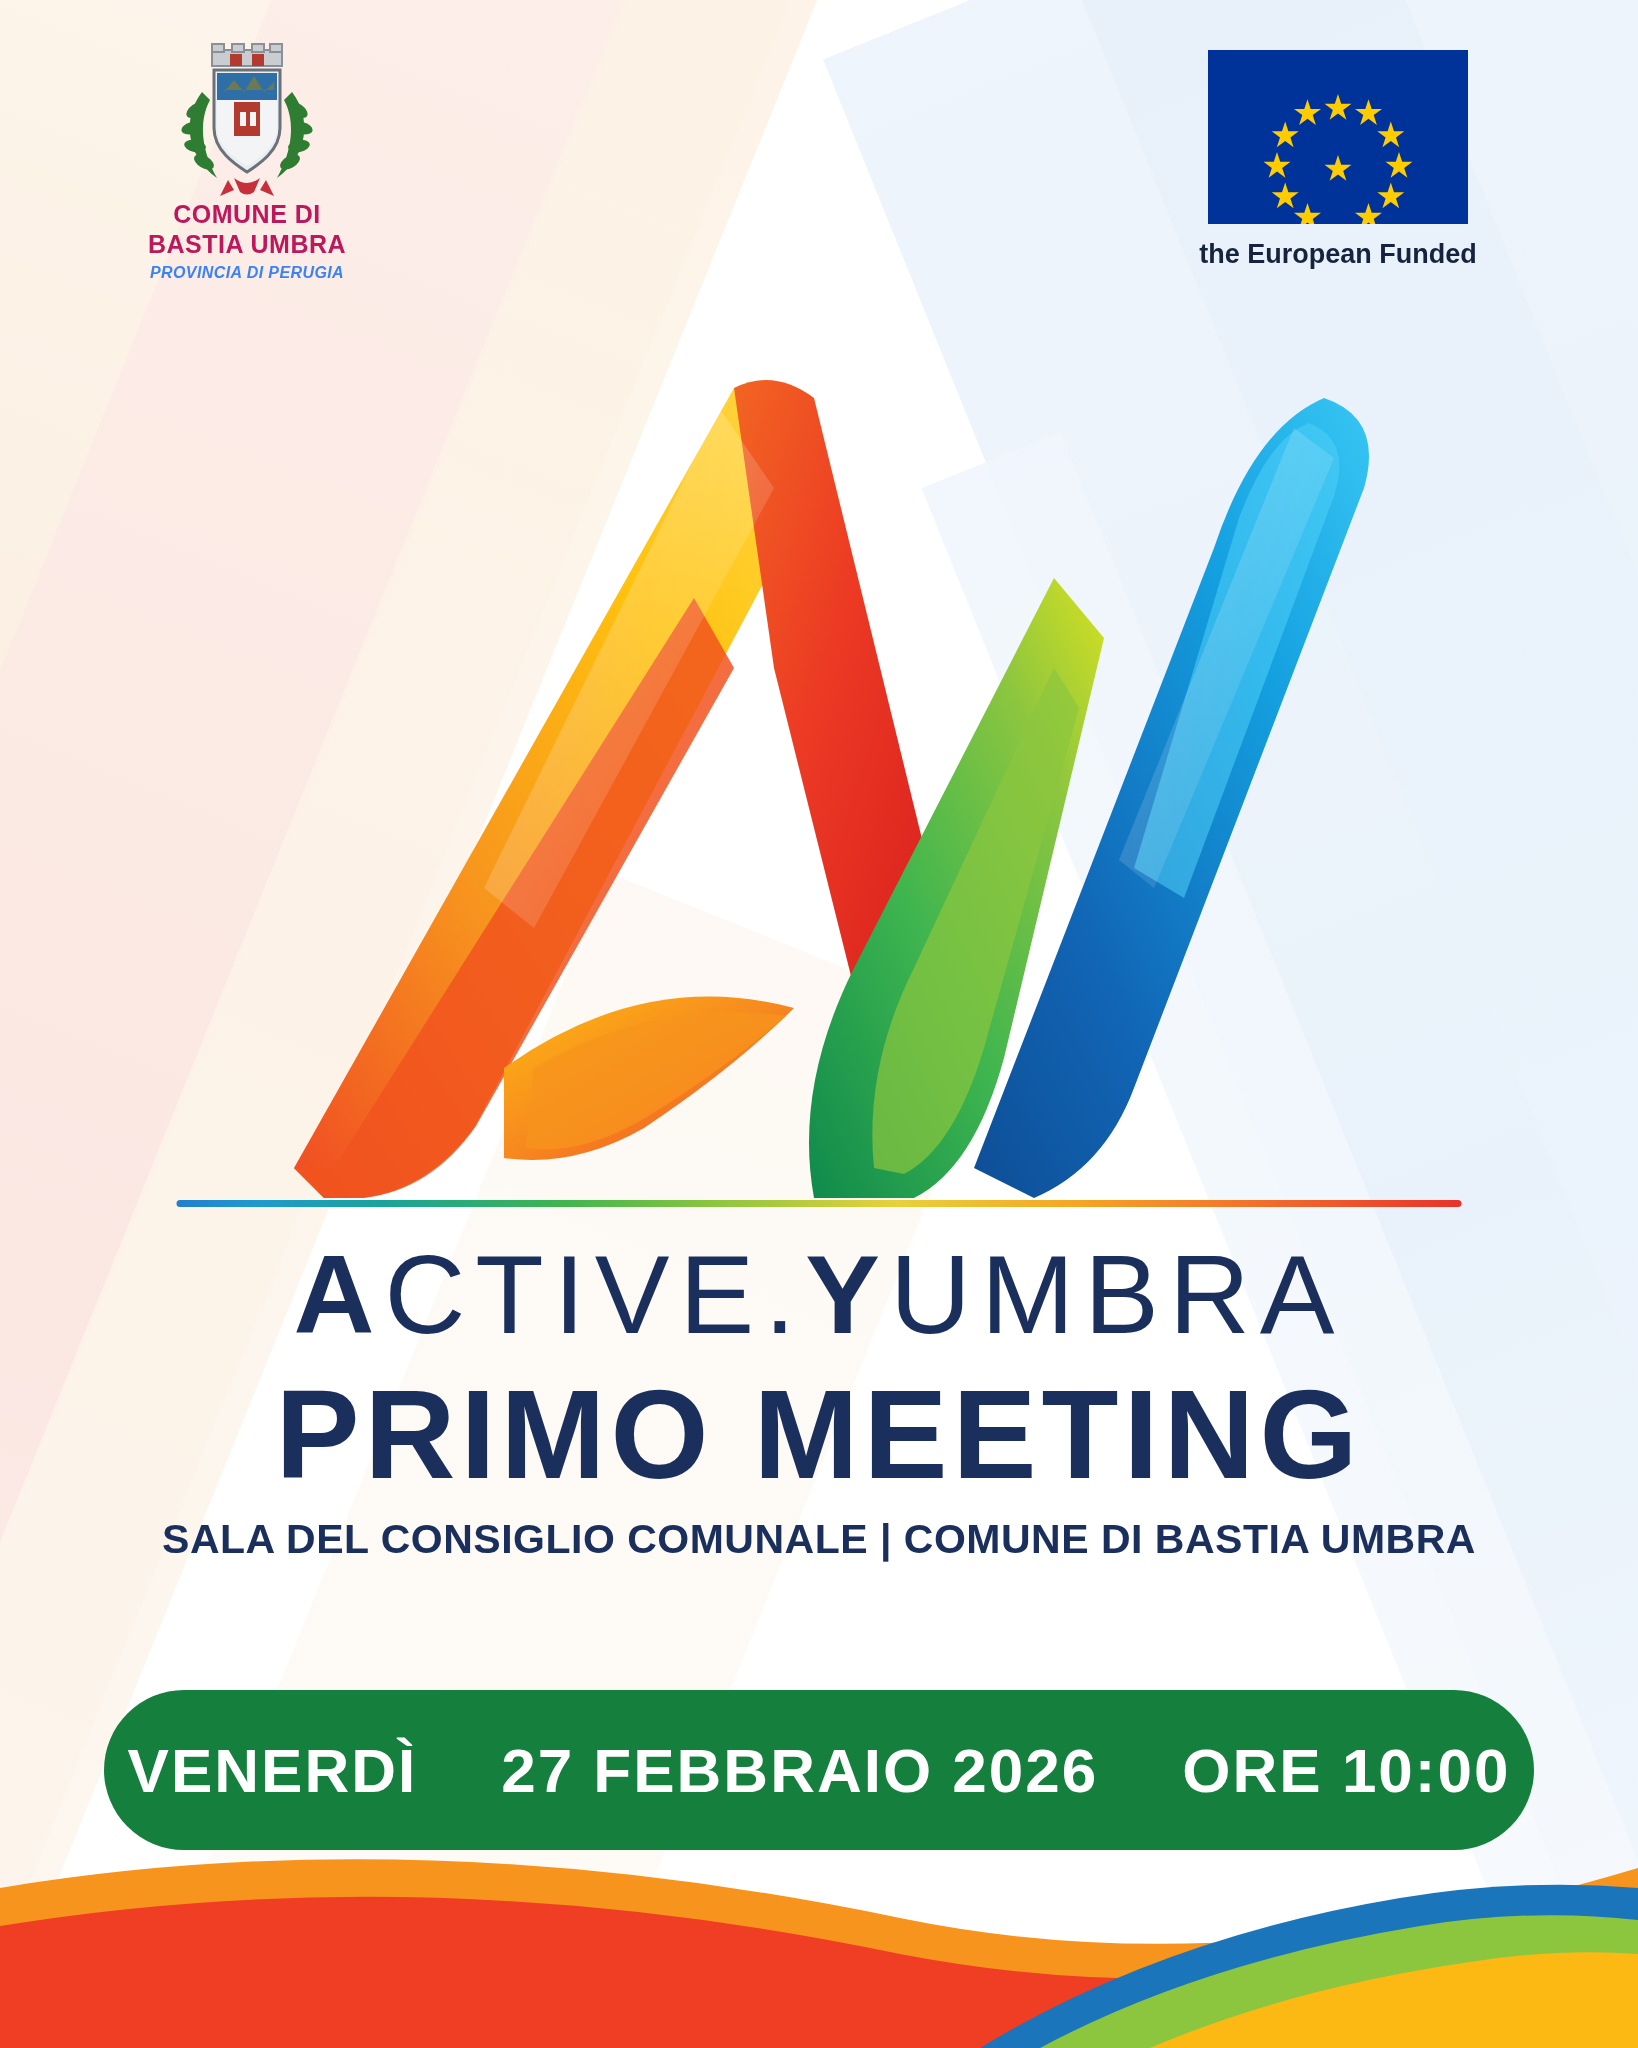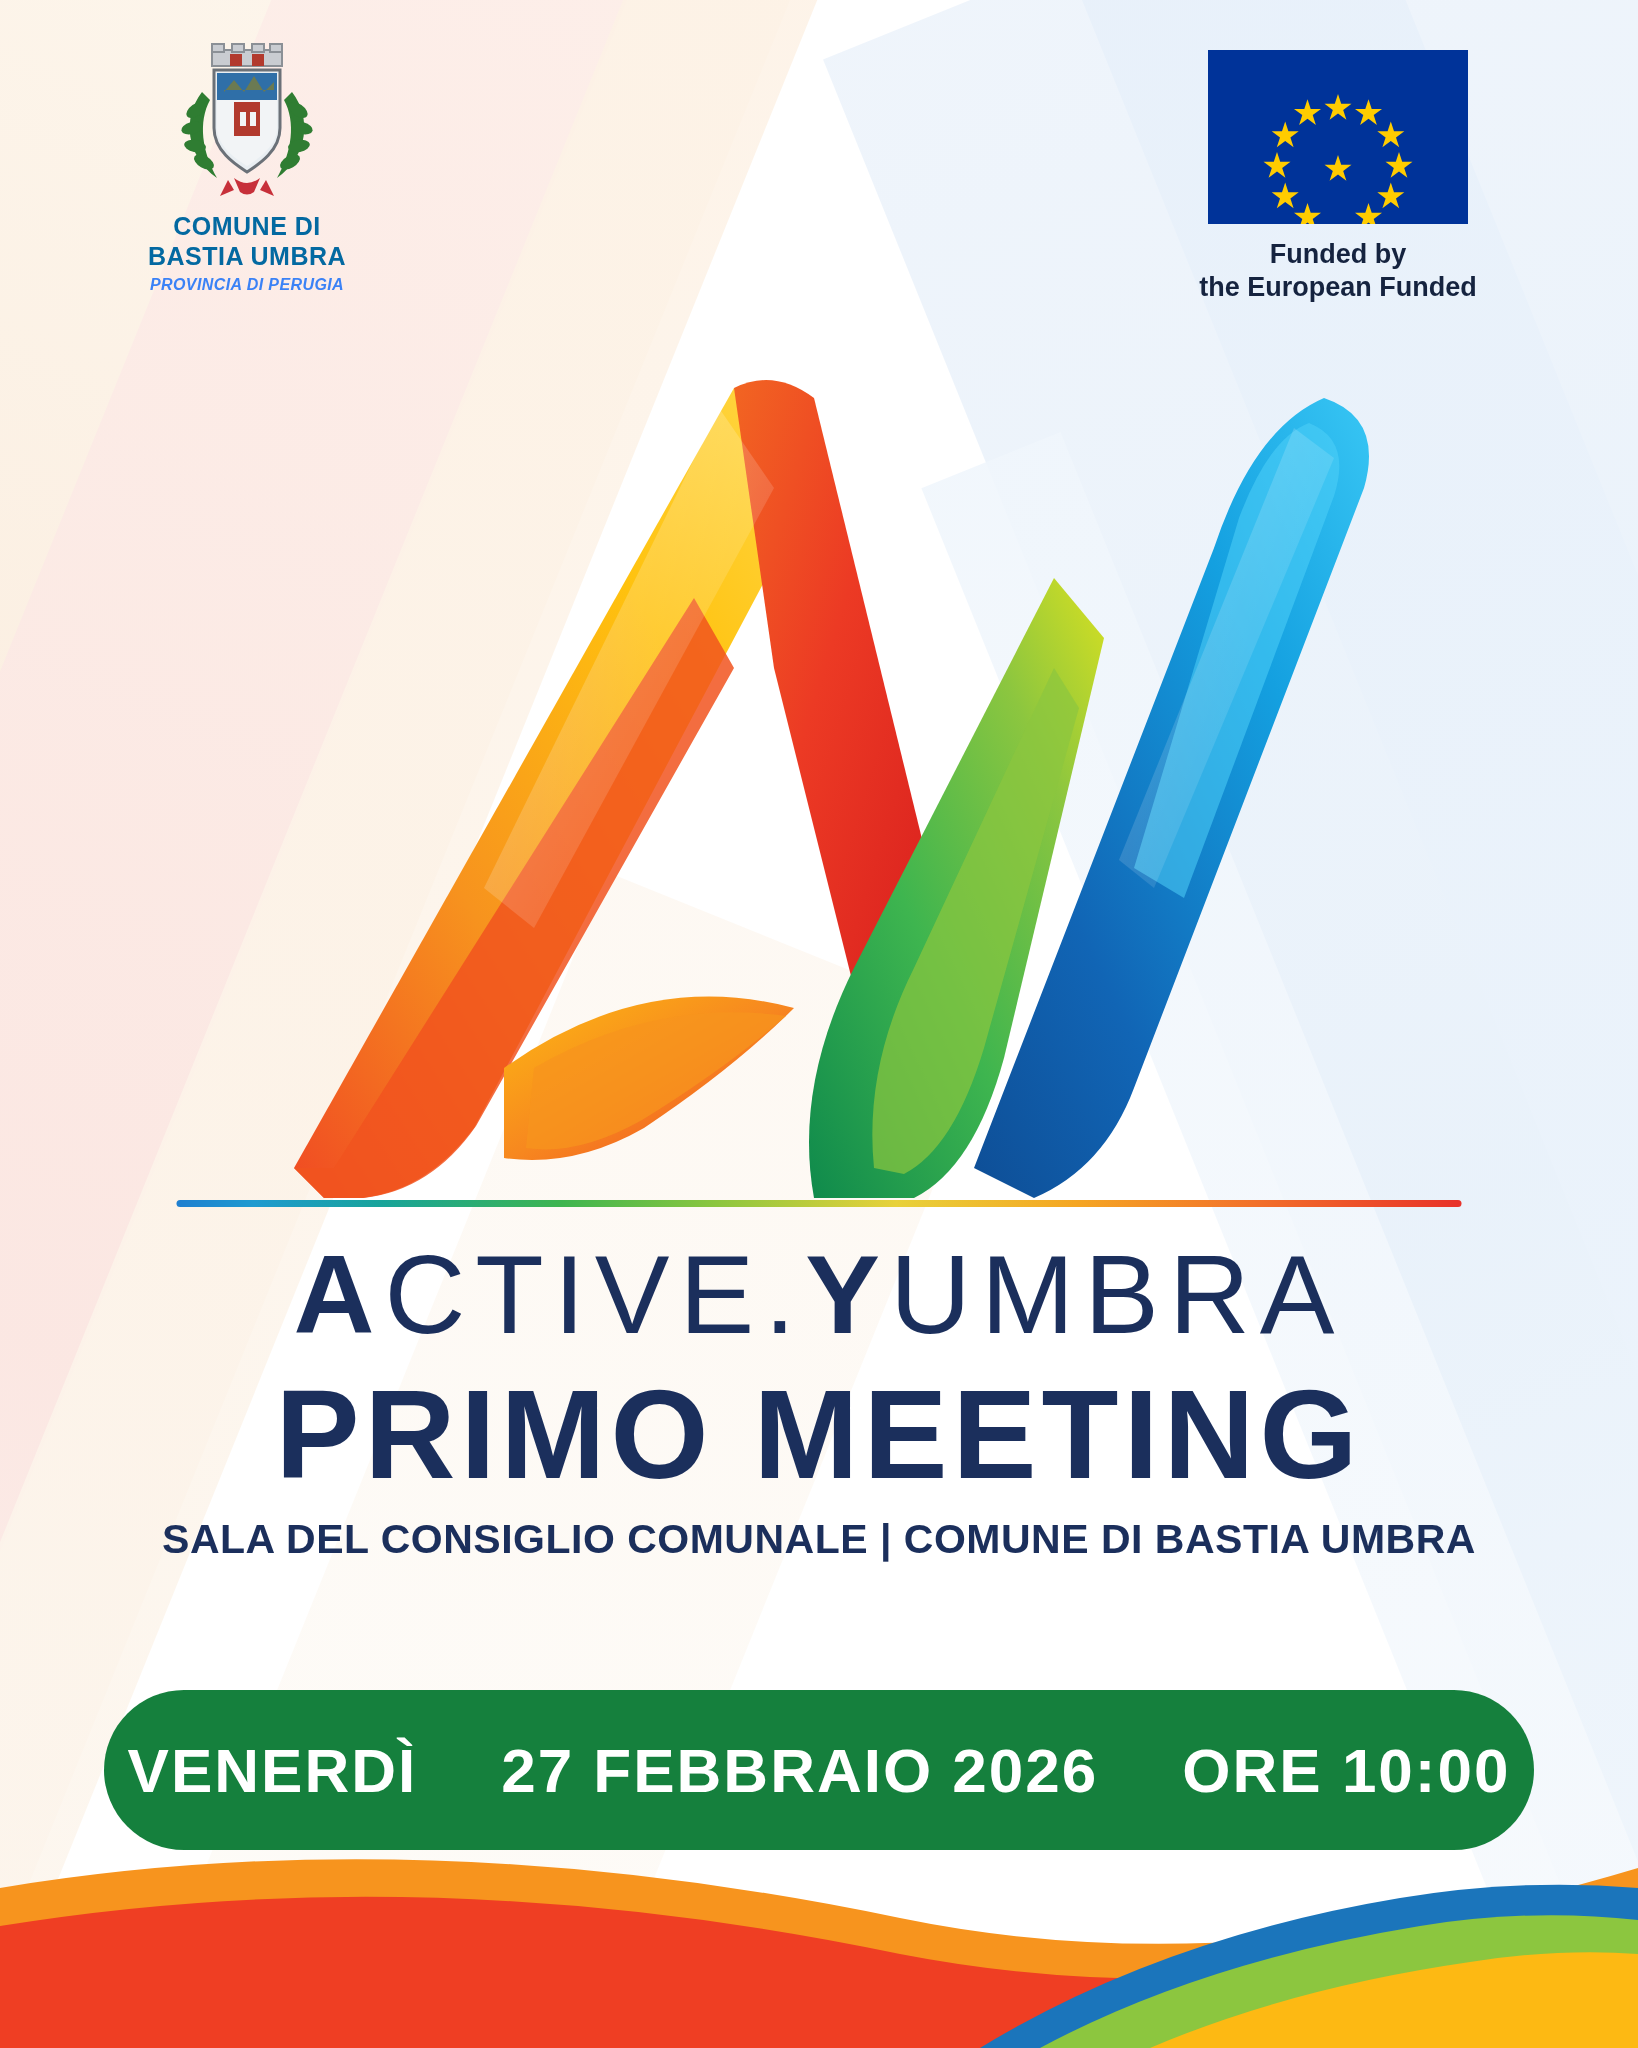"COMUNE DI" .comune-name { color: #0369a1 -> #be185d; margin-top: 12px -> none }
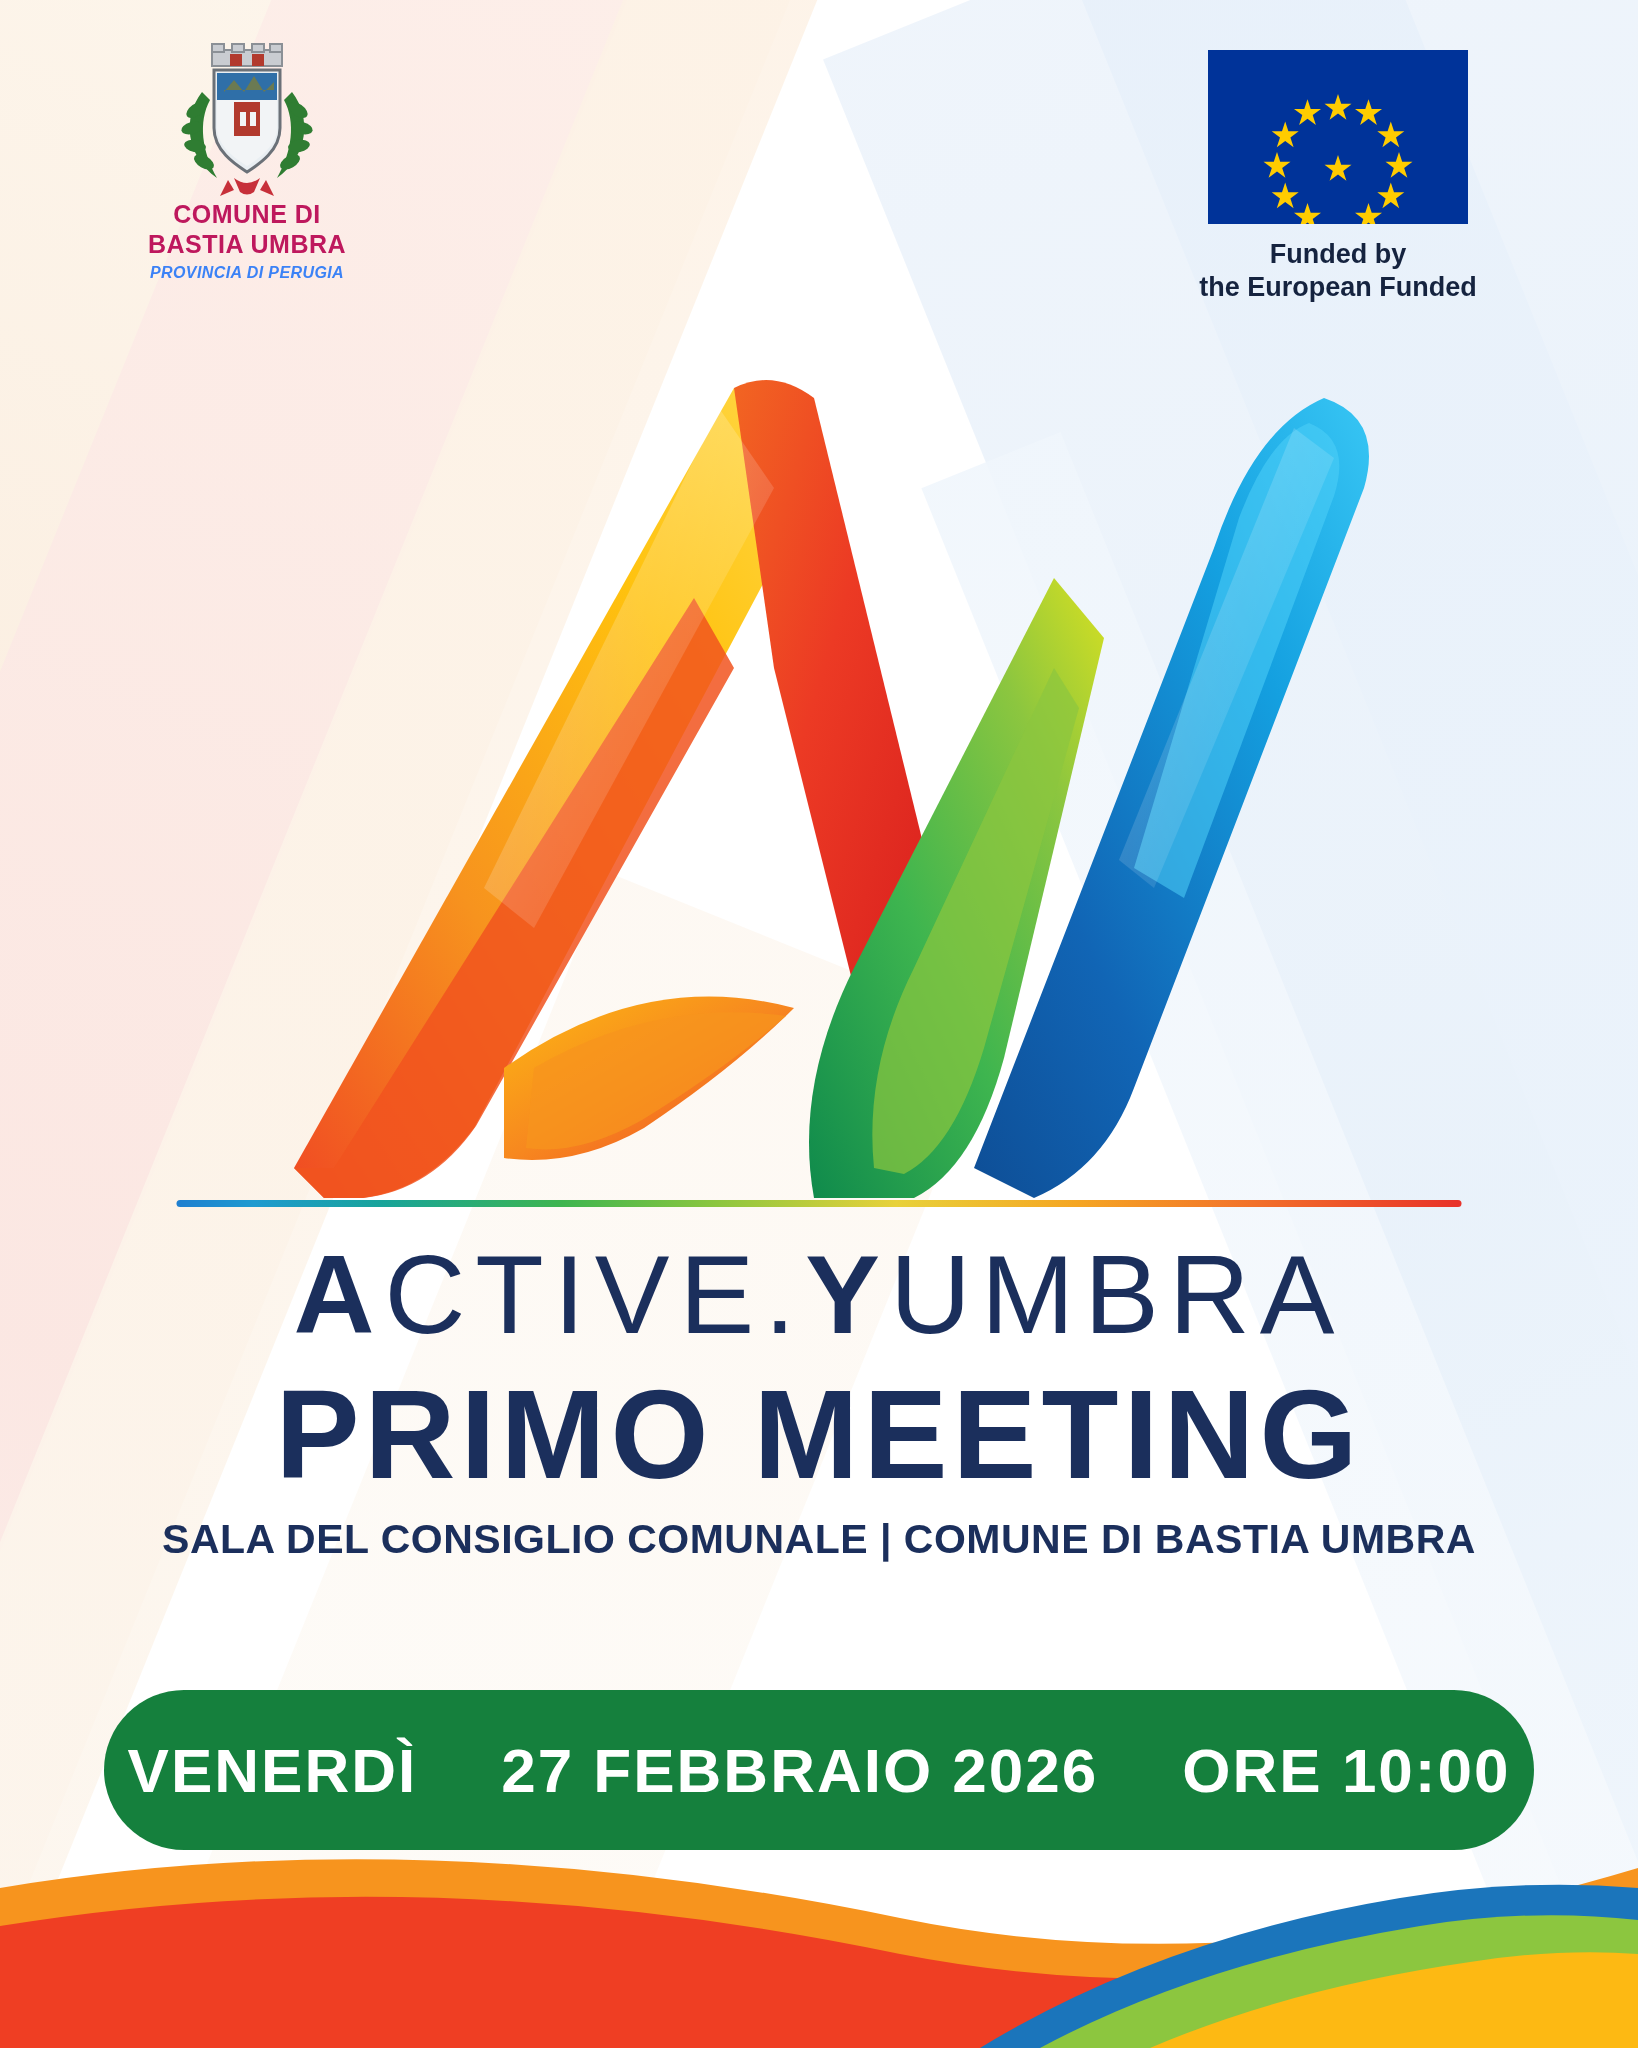"Funded by" div { html: <div>Funded by</div> -> none }
